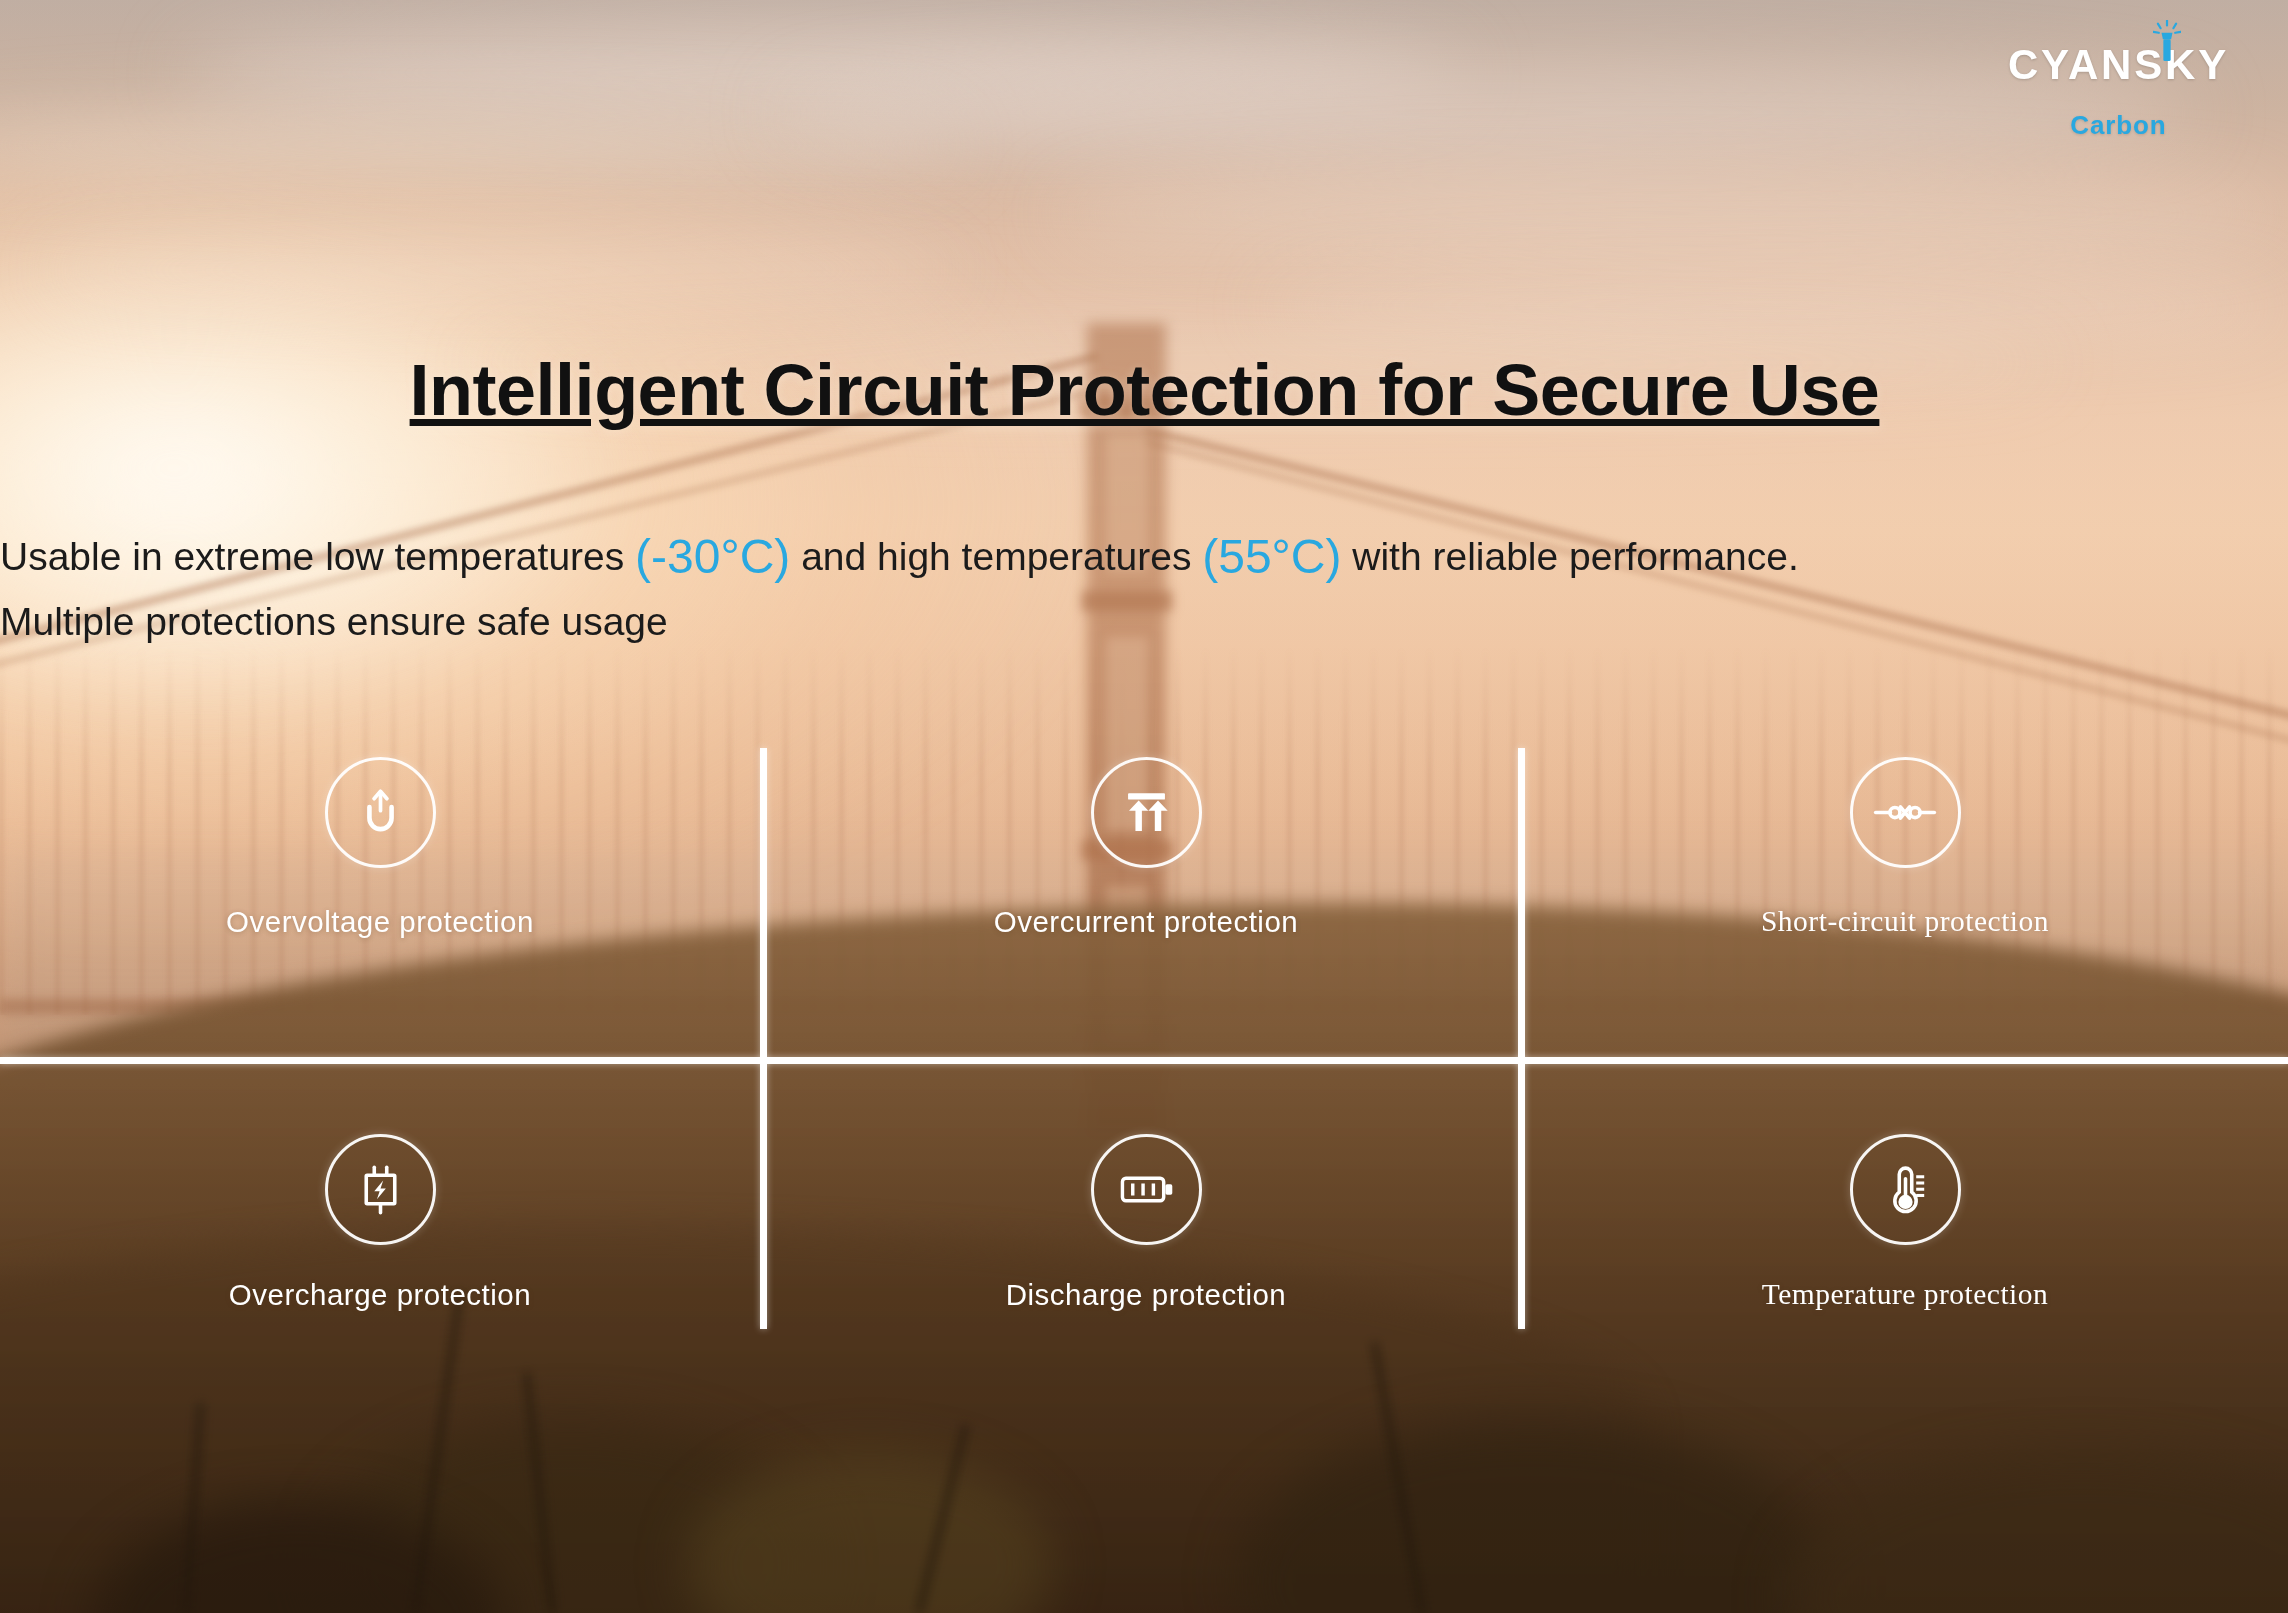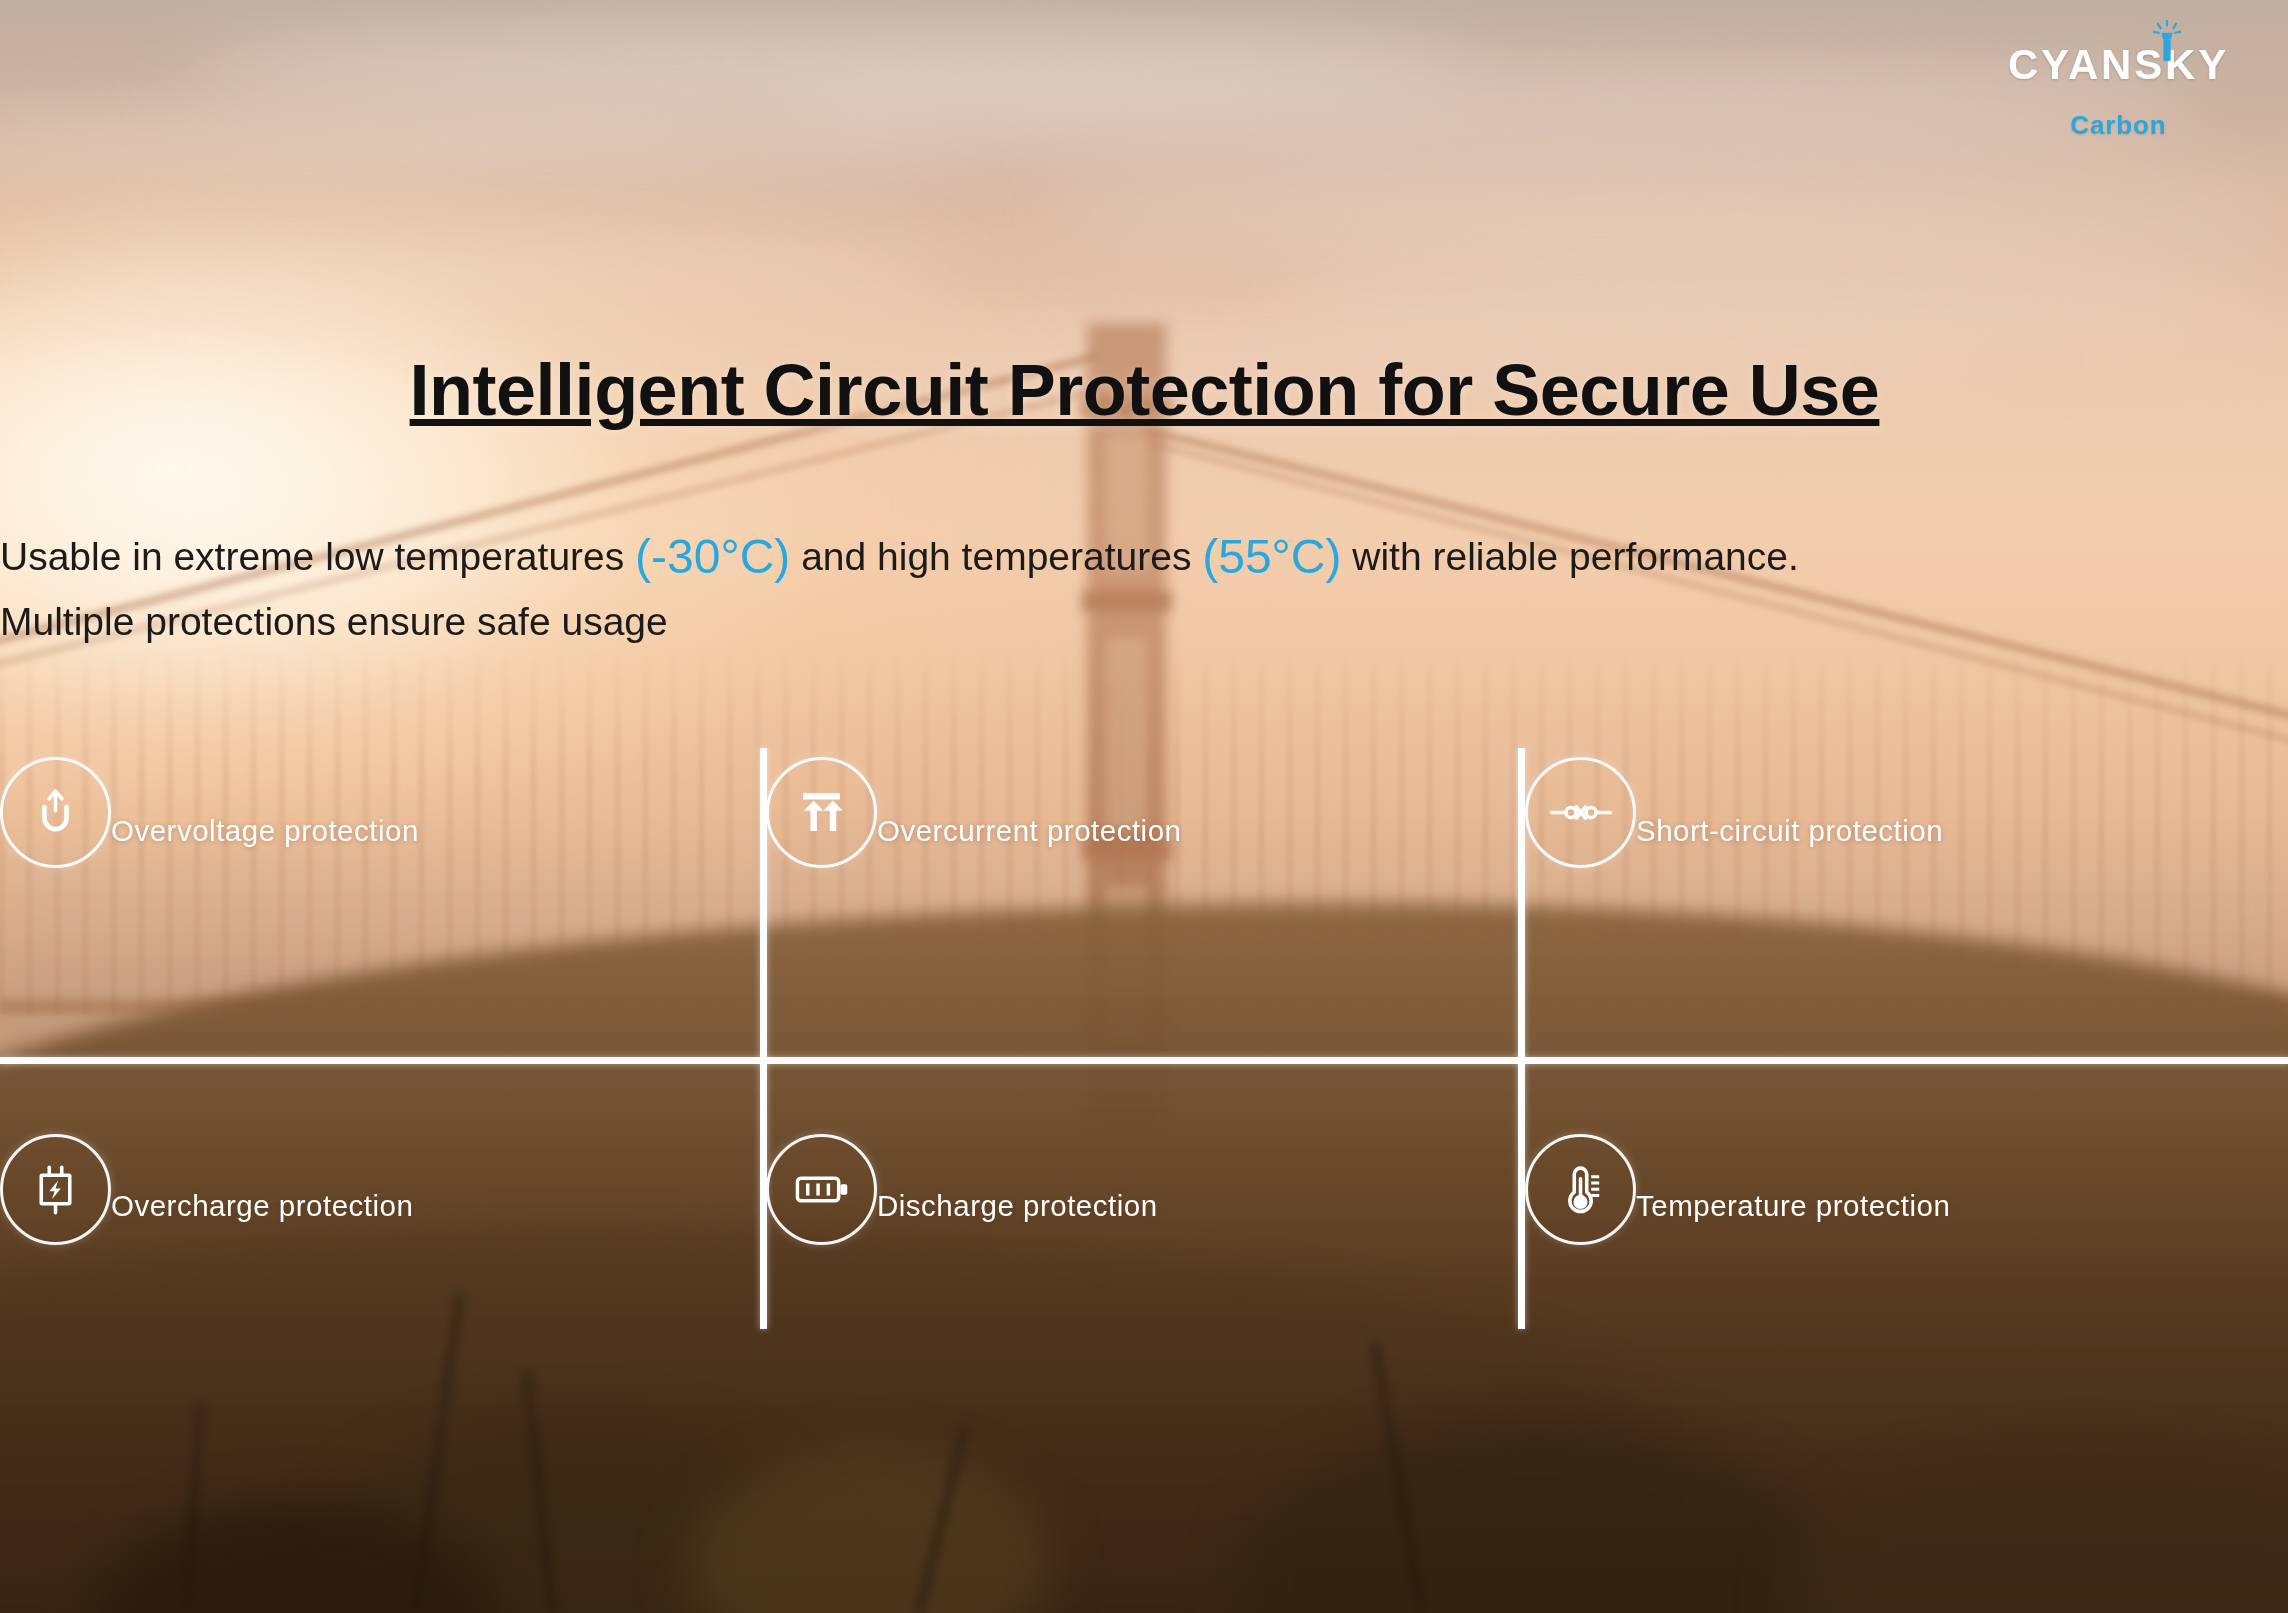"Overvoltage protection" .cell { flex-direction: row -> column }
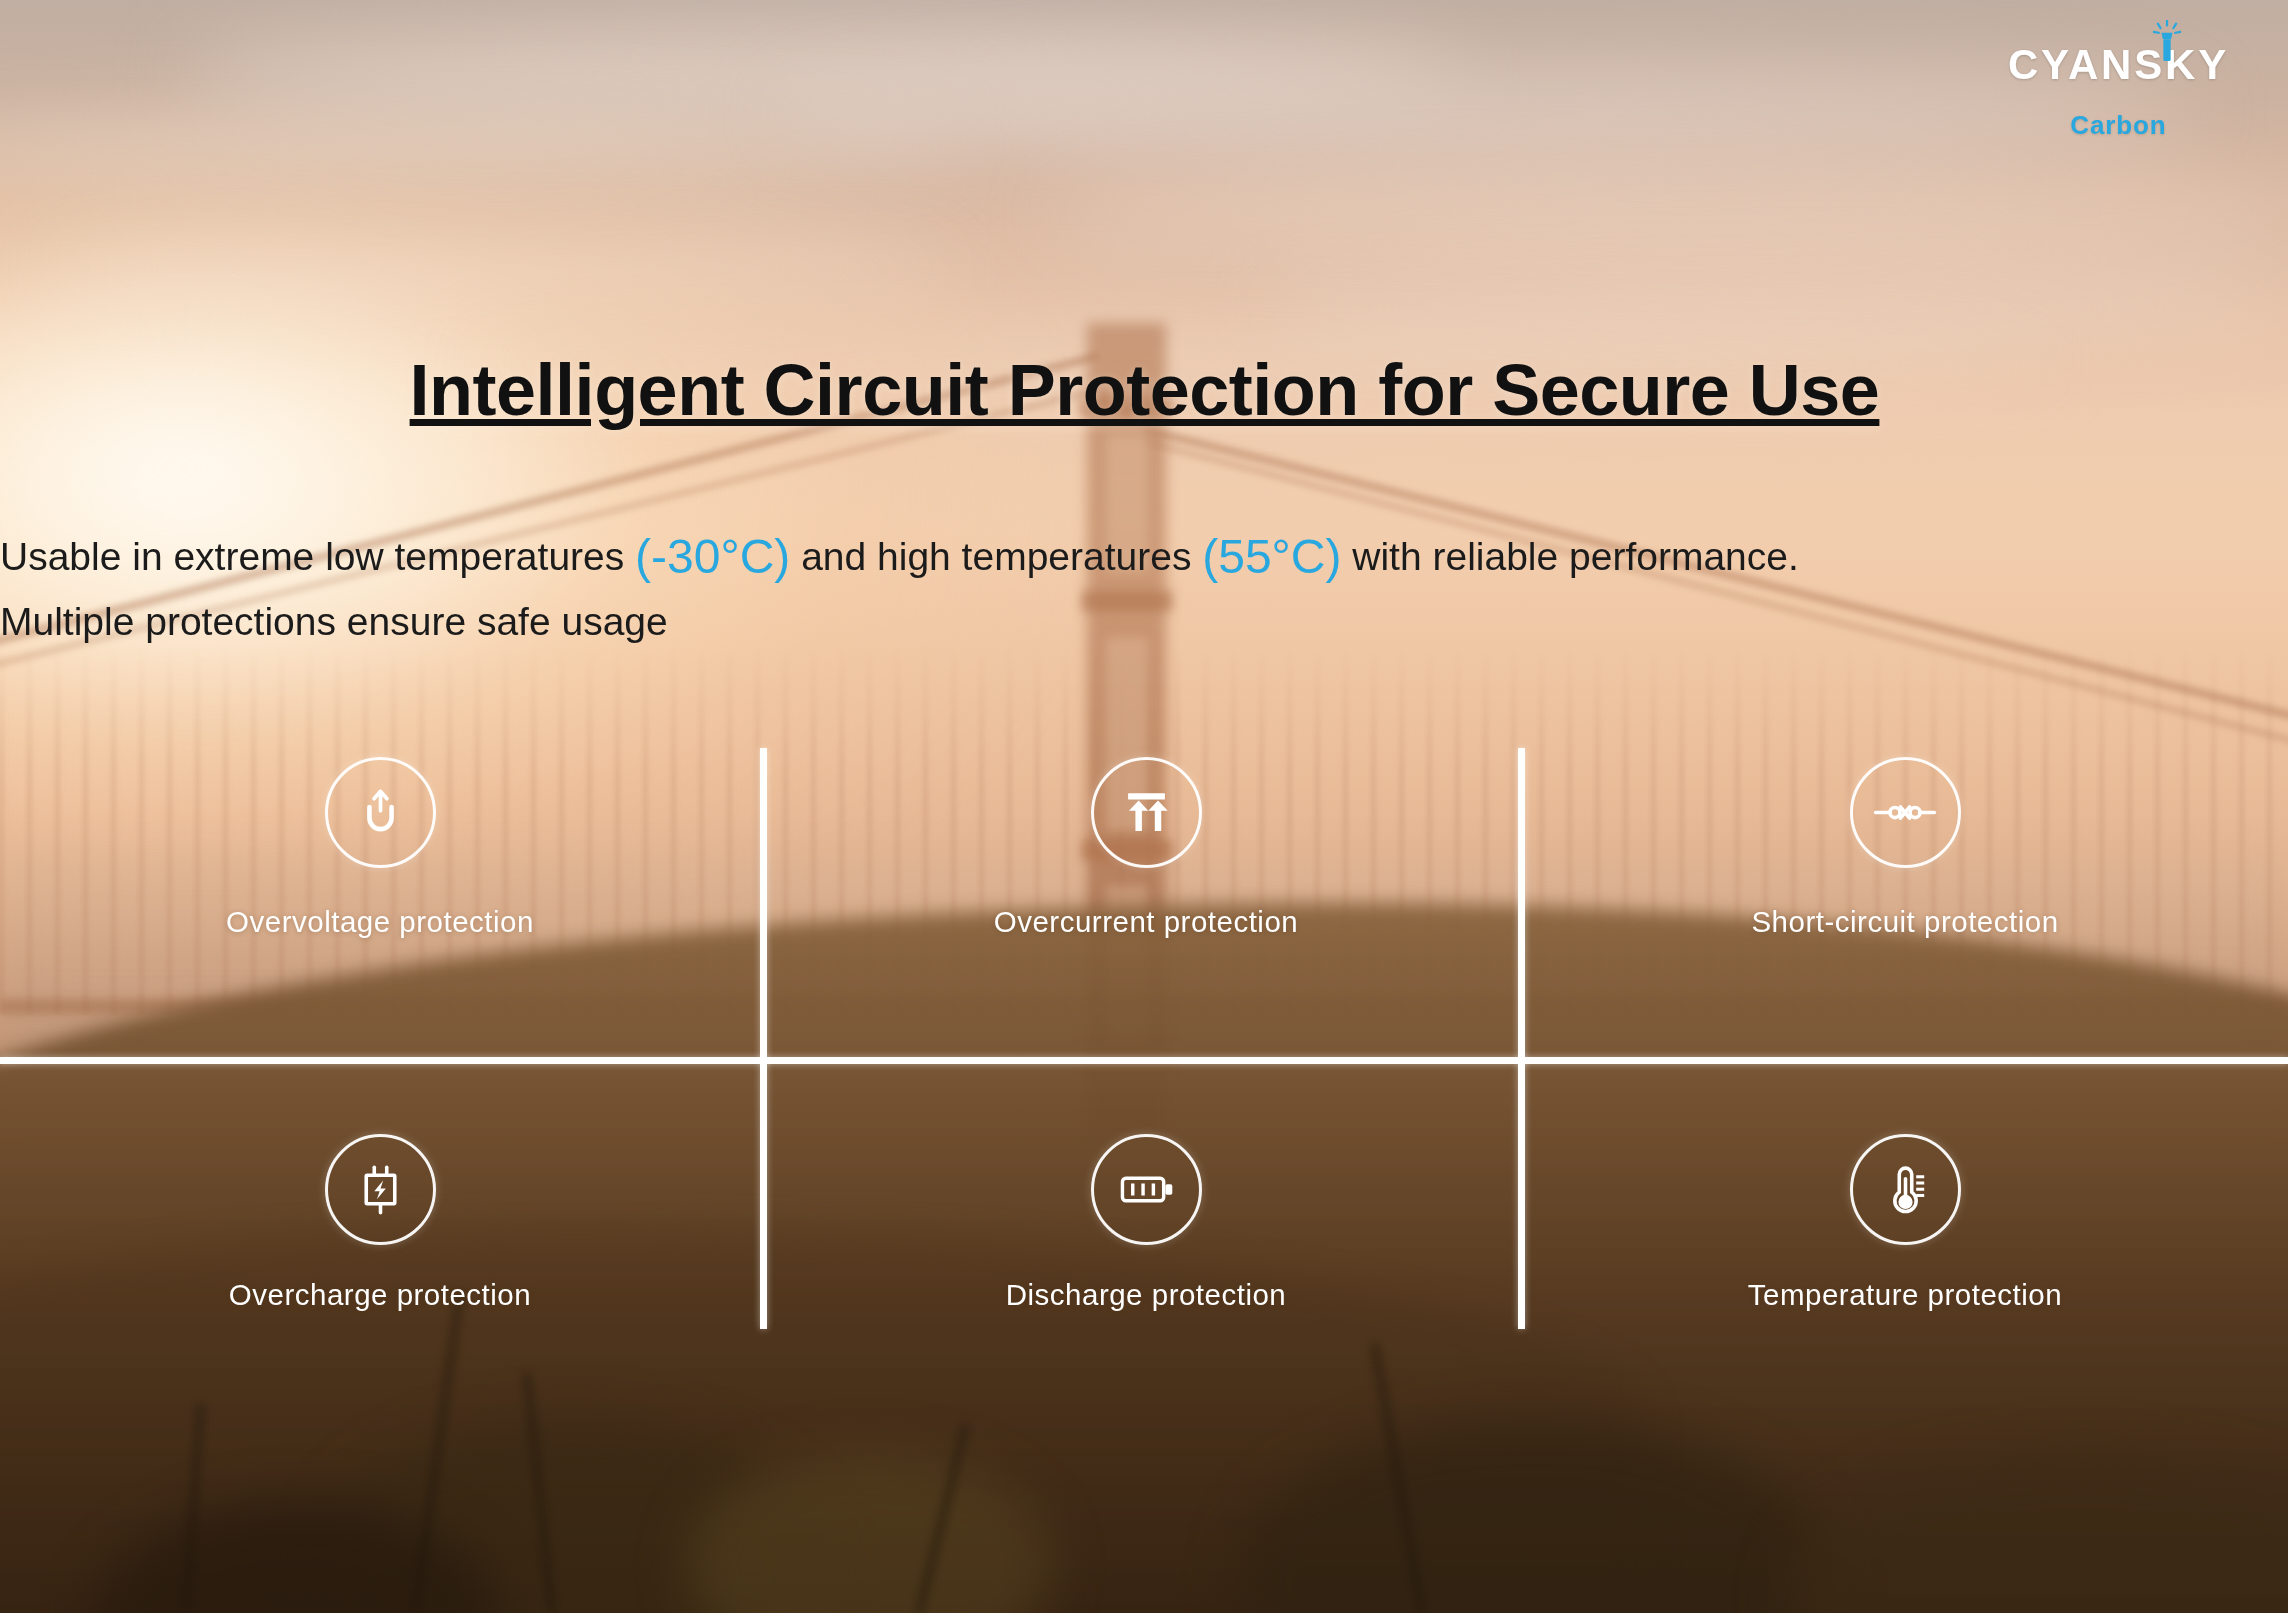"Short-circuit protection" .col3 { font-family: none -> Liberation Serif, serif }
